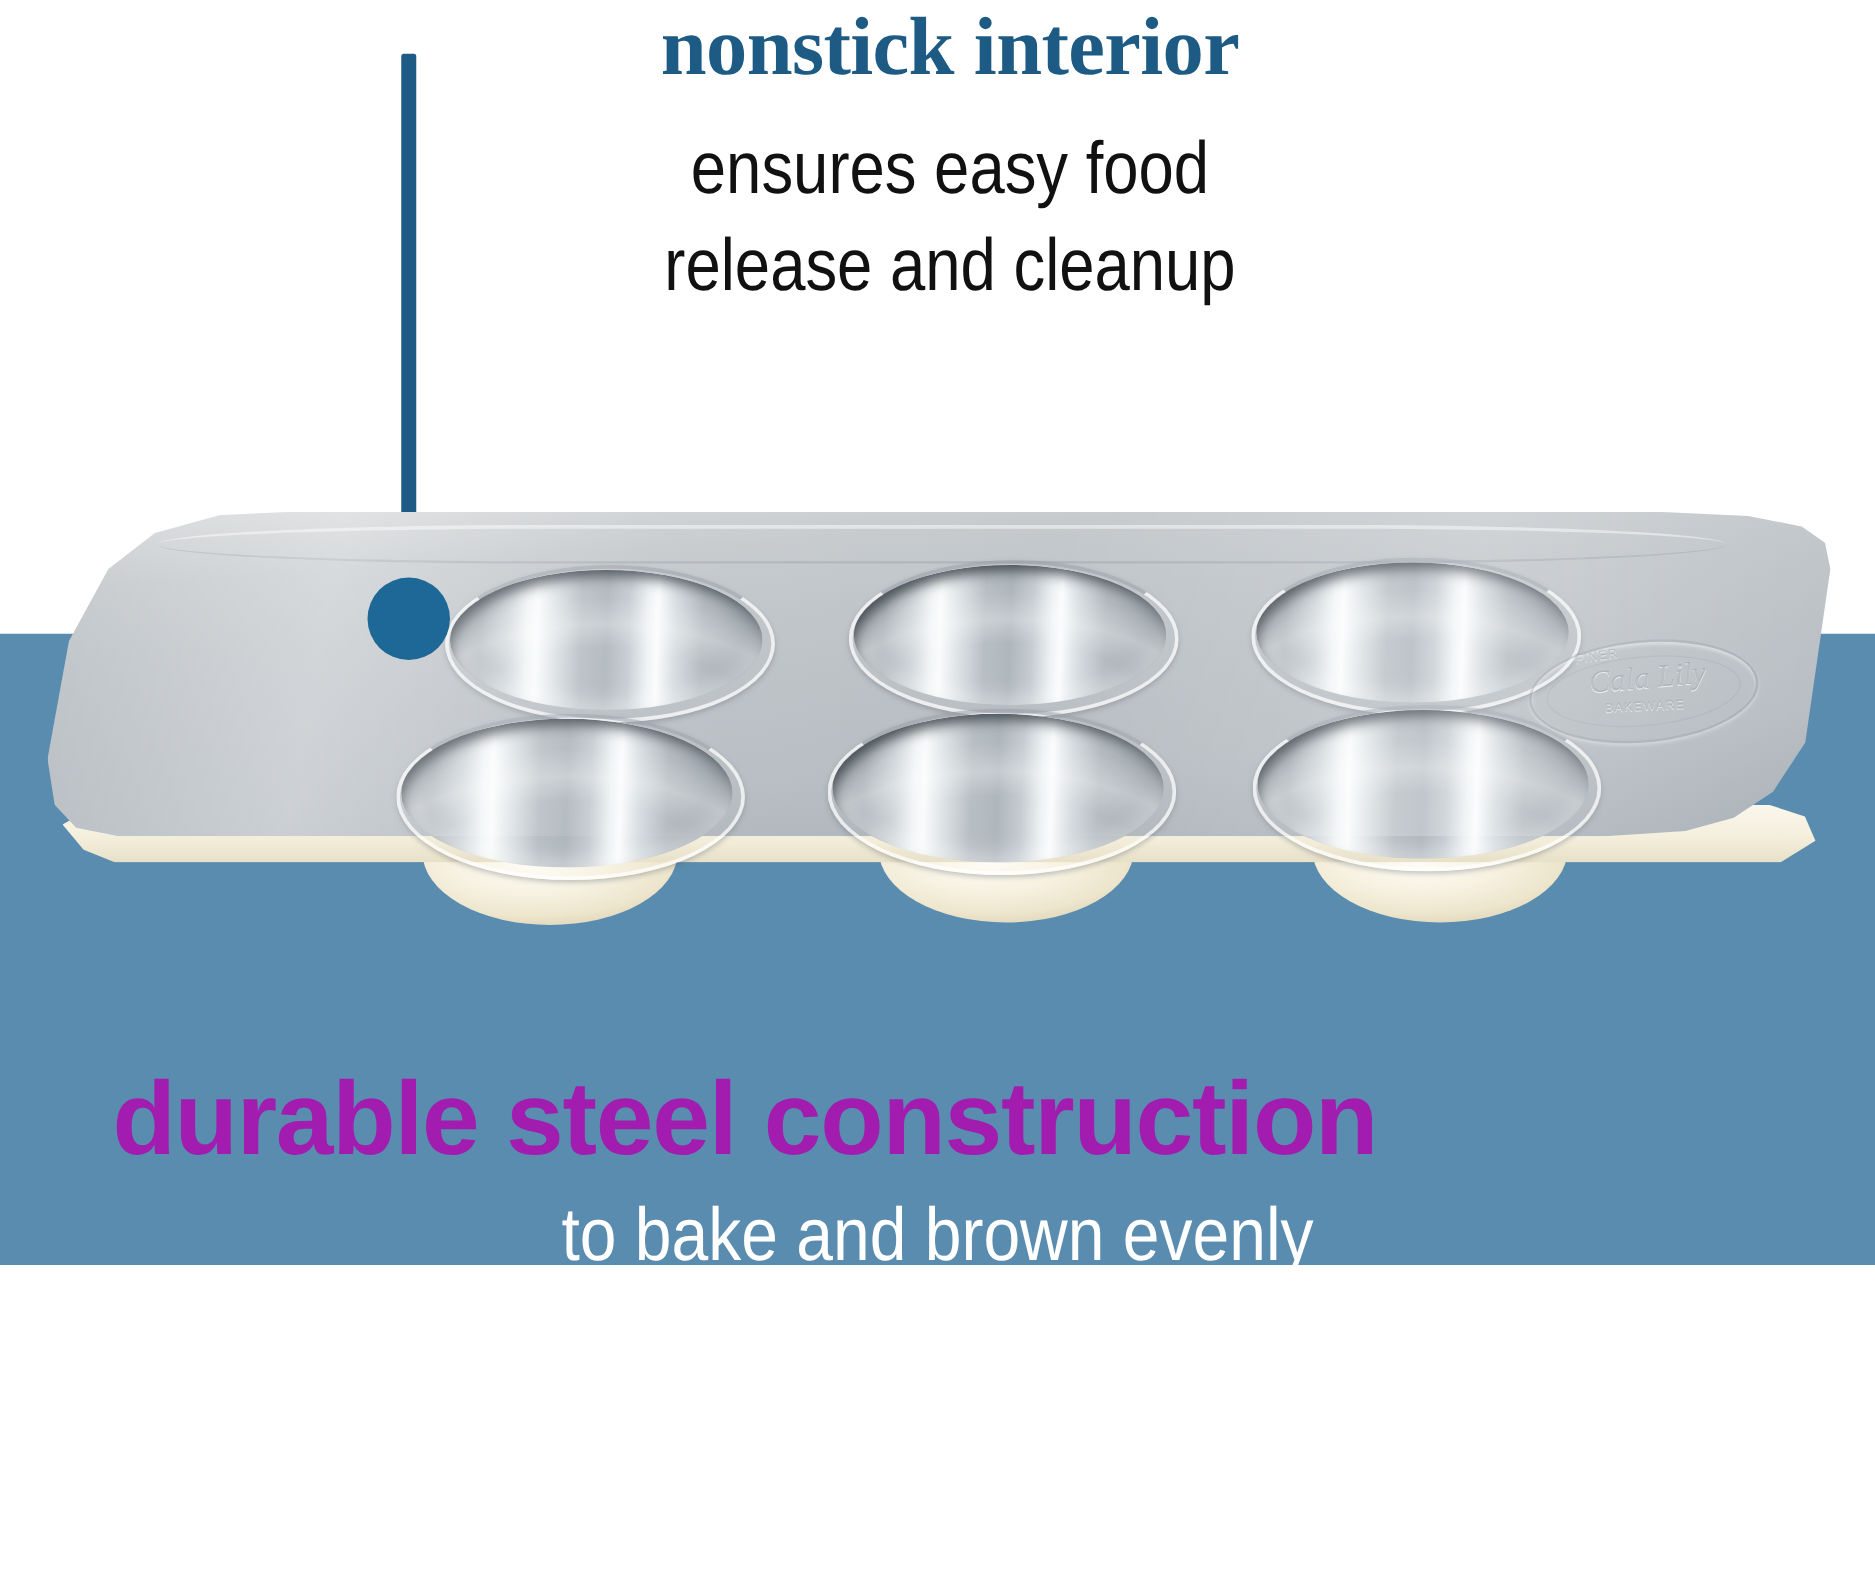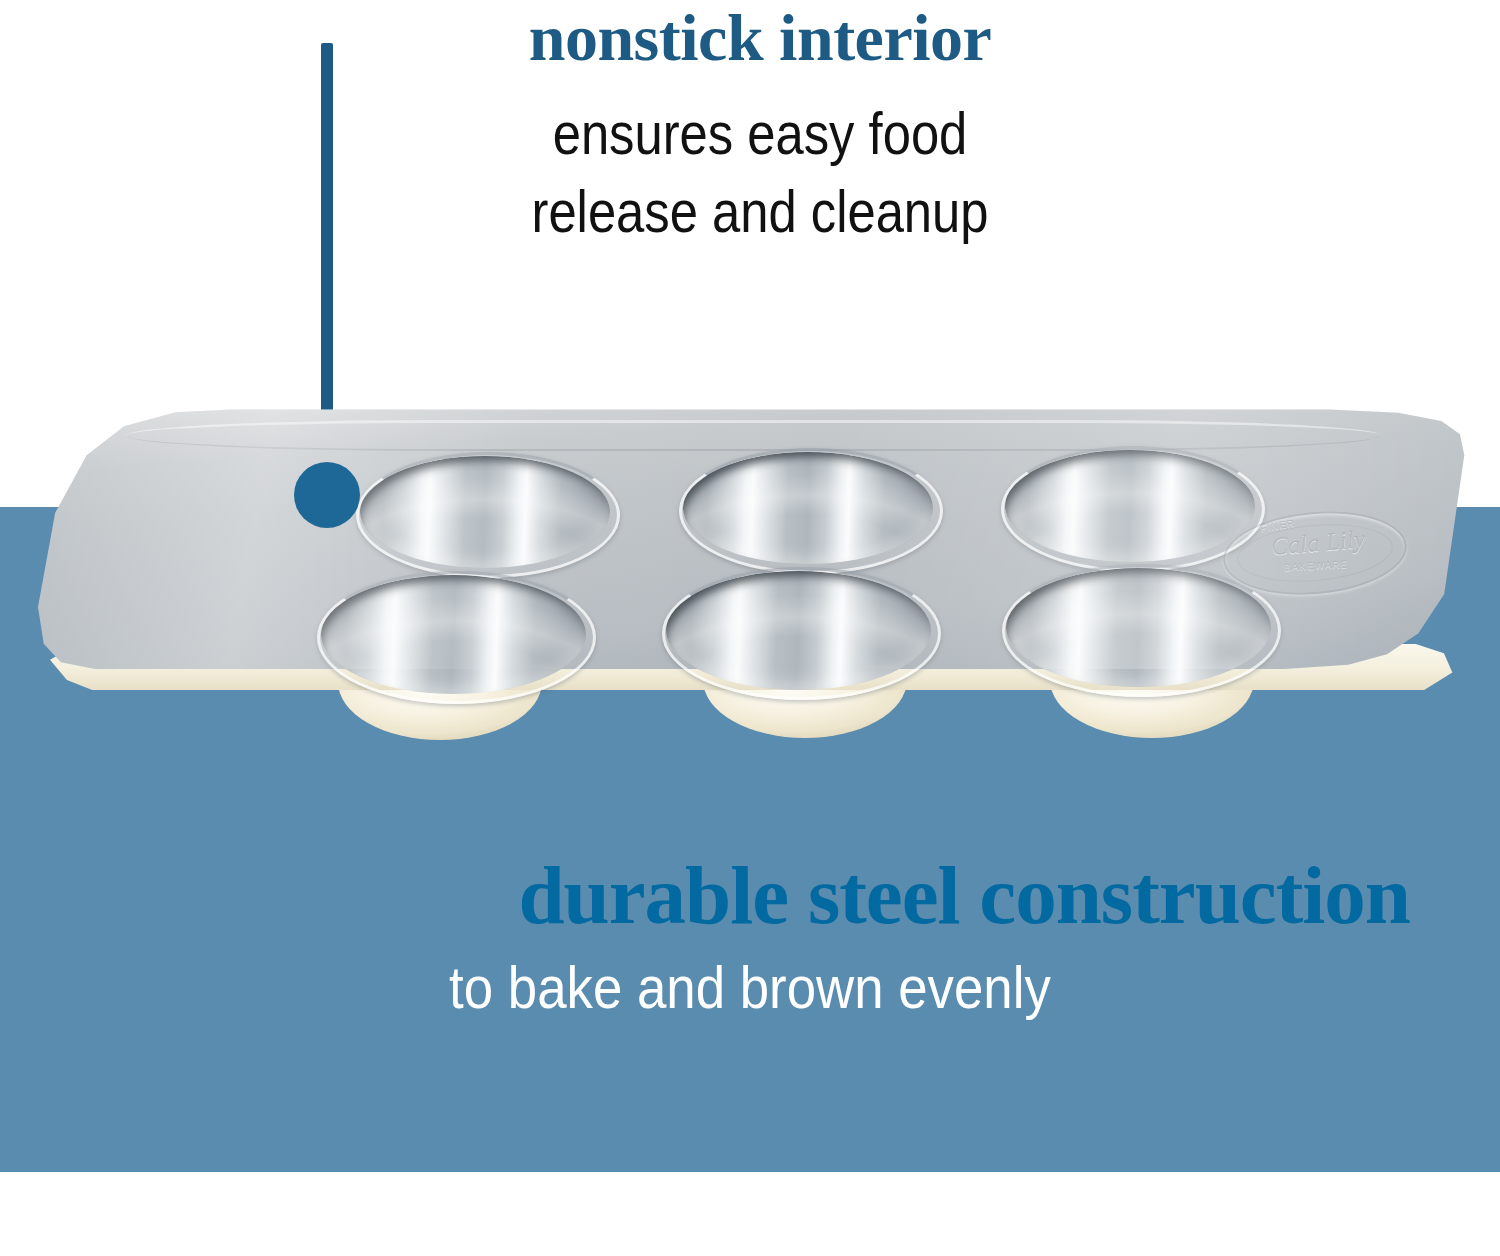"nonstick interior" #stage { height: 1172px -> 1012px }
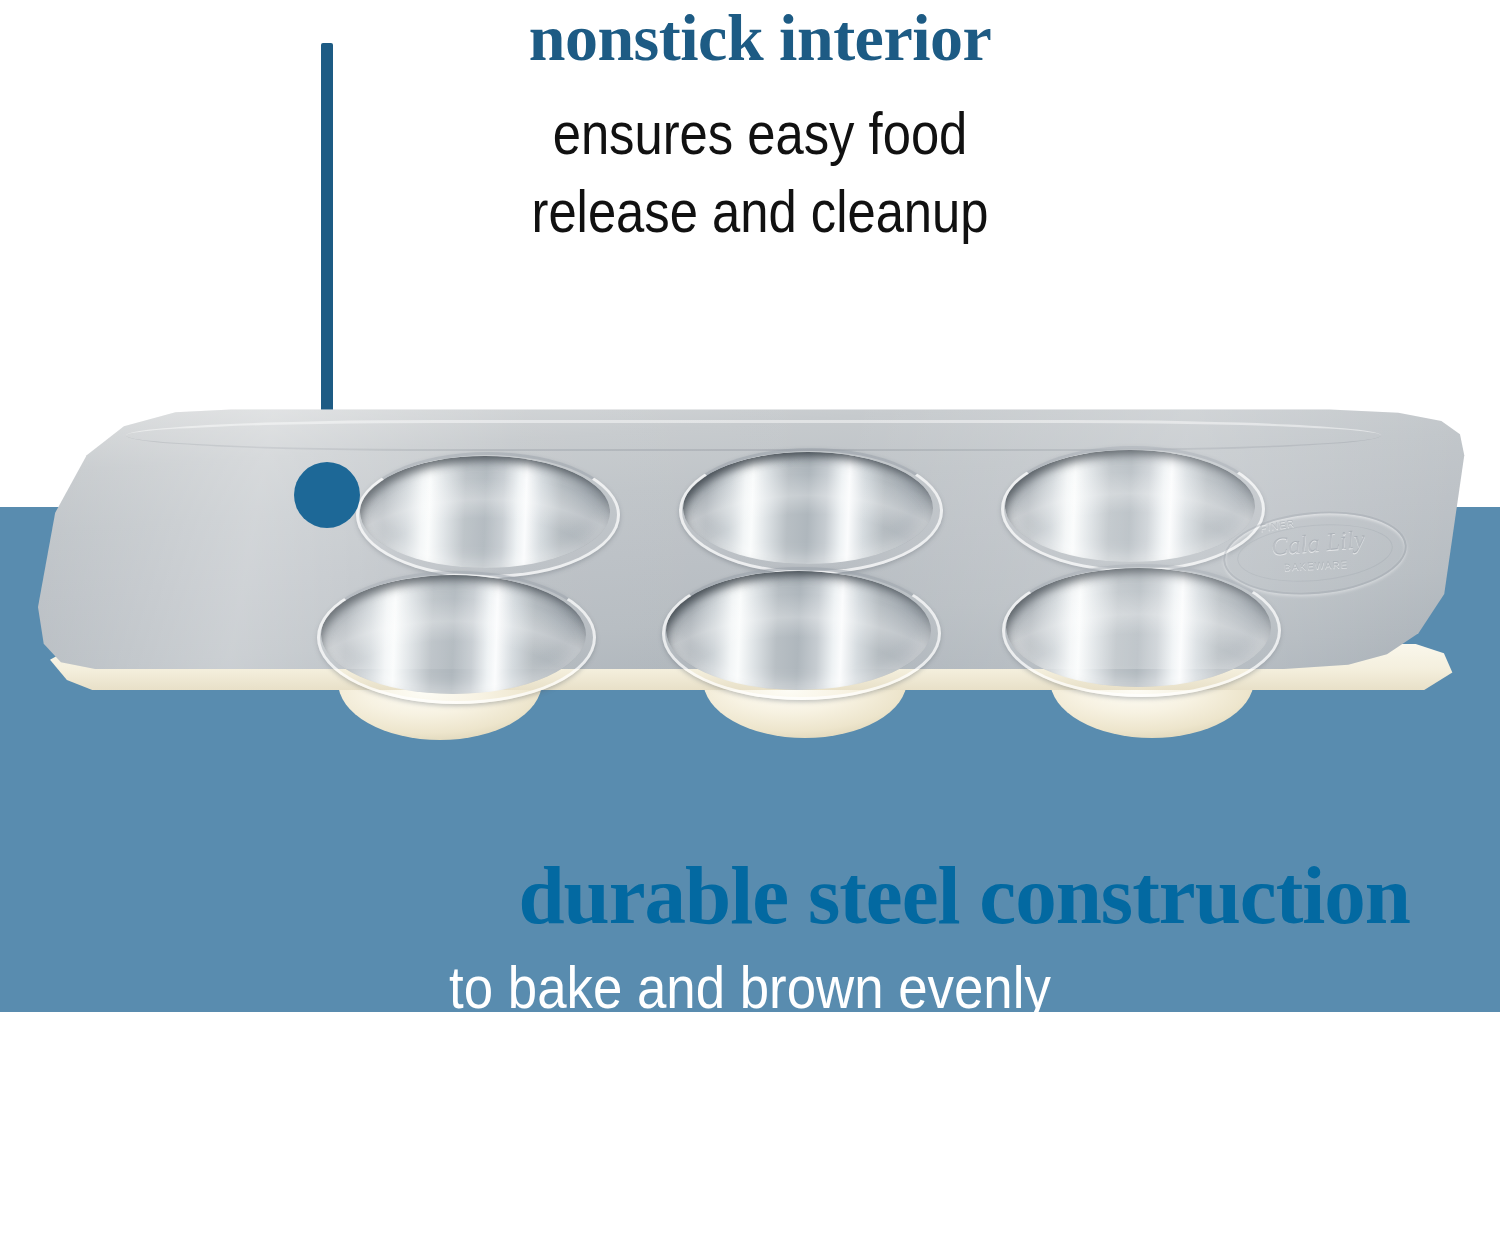"durable steel construction" .headline-bottom { color: #0369a1 -> #a21caf; font-family: Liberation Serif, serif -> Liberation Sans, sans-serif; text-align: right -> left }
